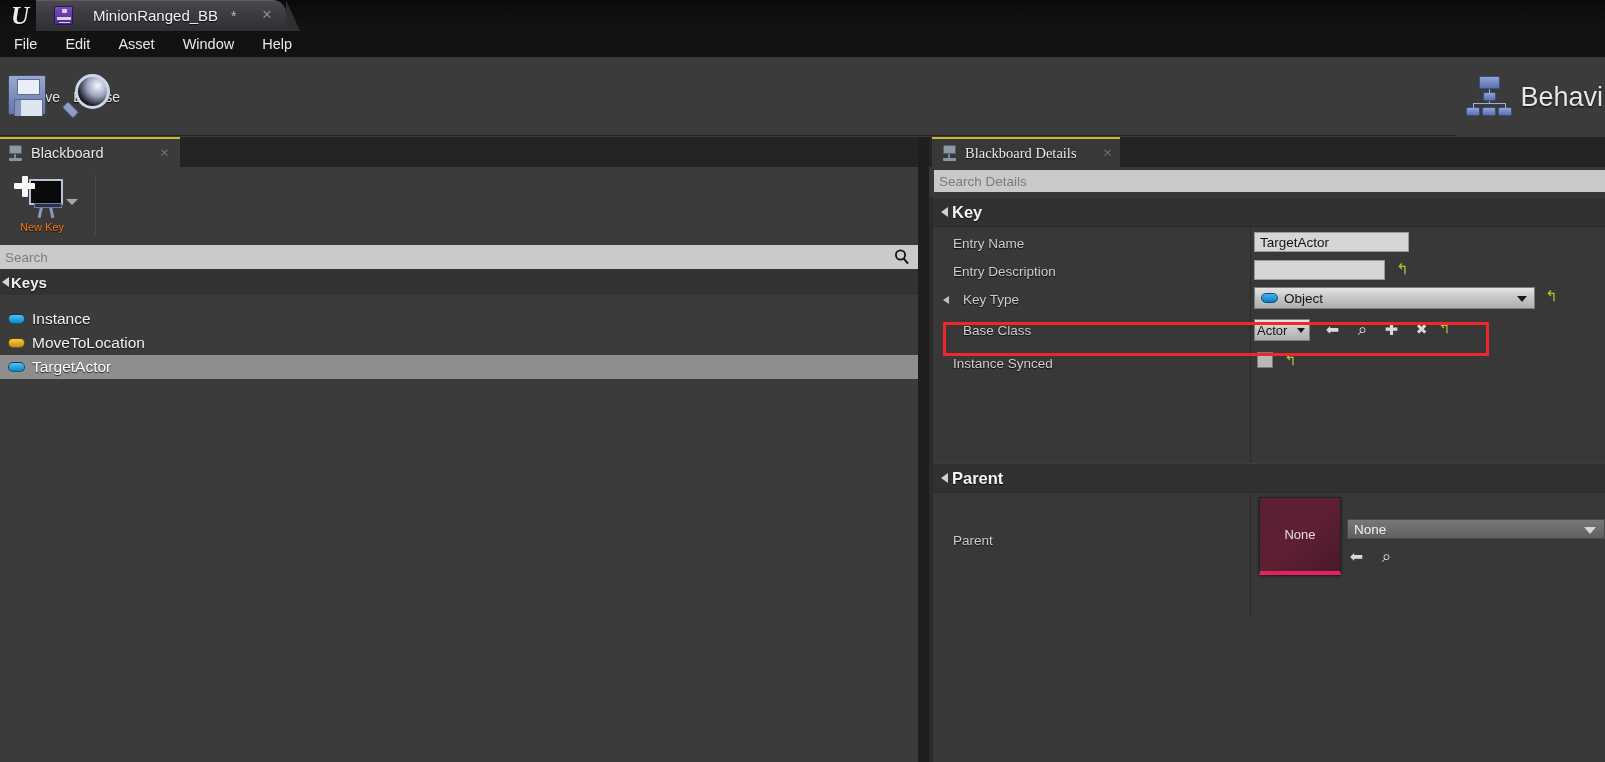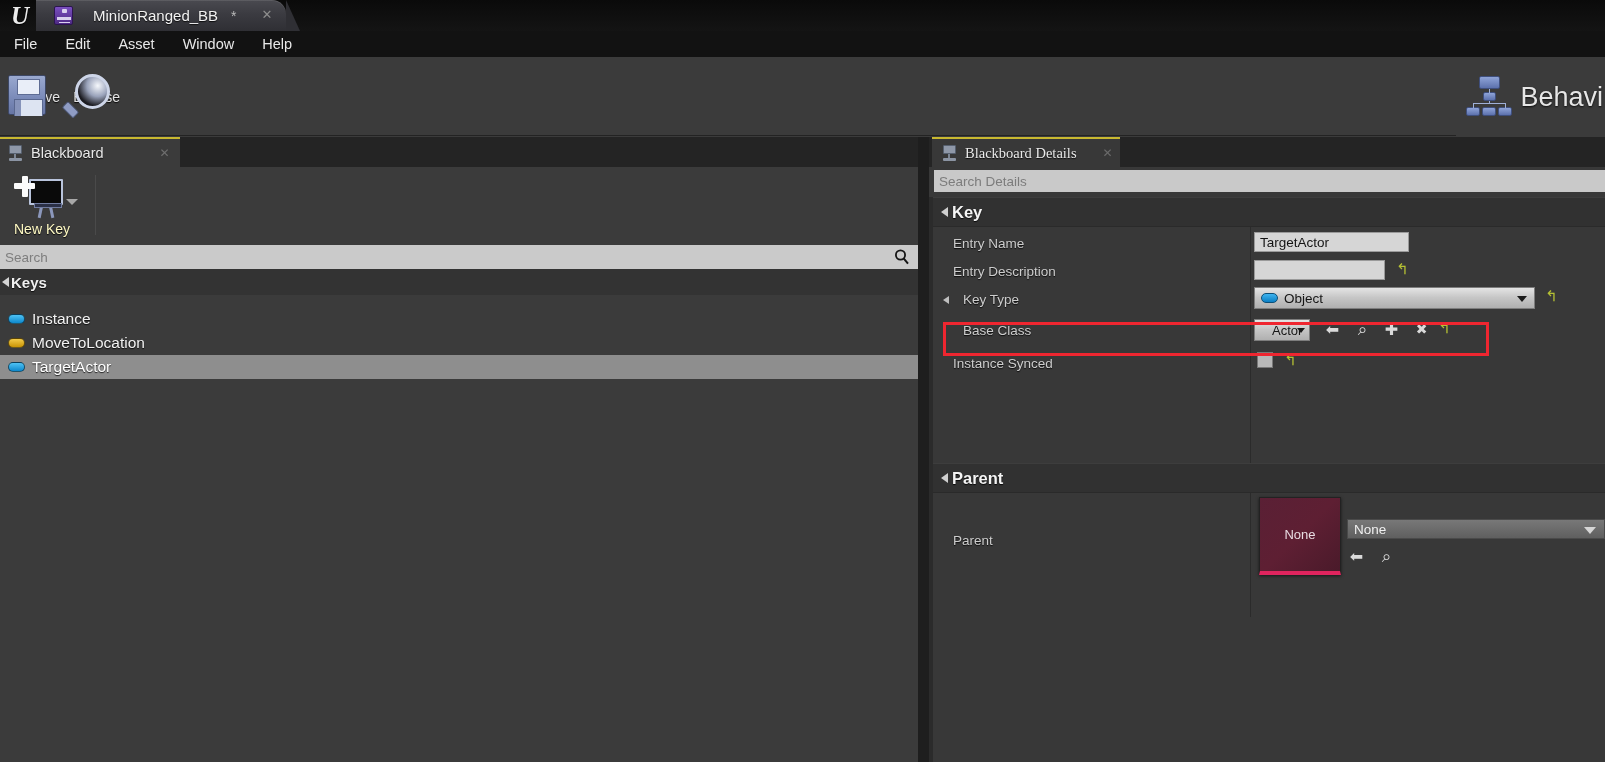"New Key" #newkey-label { color: #fef9c3 -> #f97316; font-size: 14px -> 11px }
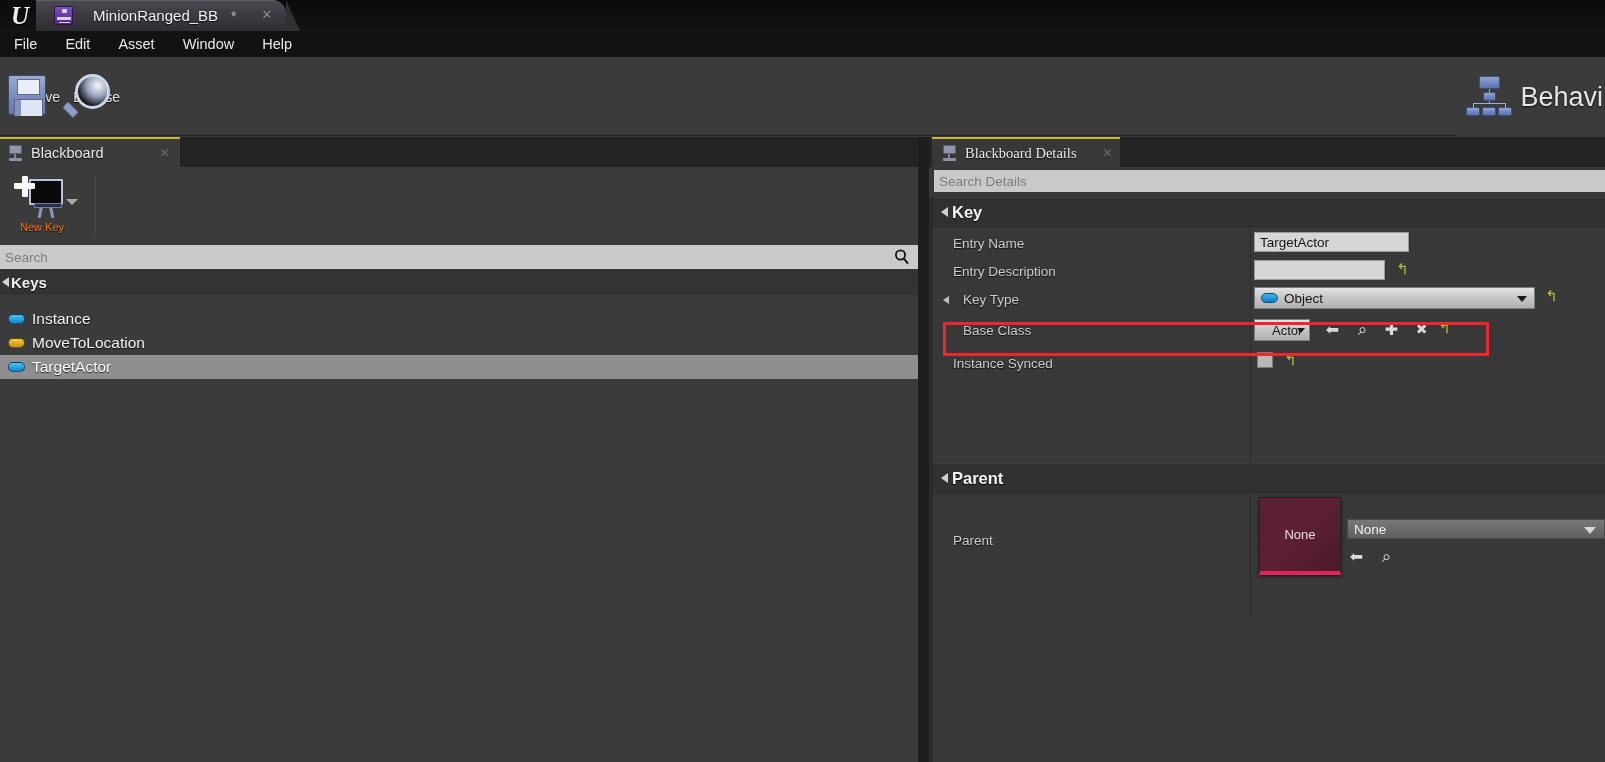"Actor" div.combo { padding-left: 17px -> 2px }
